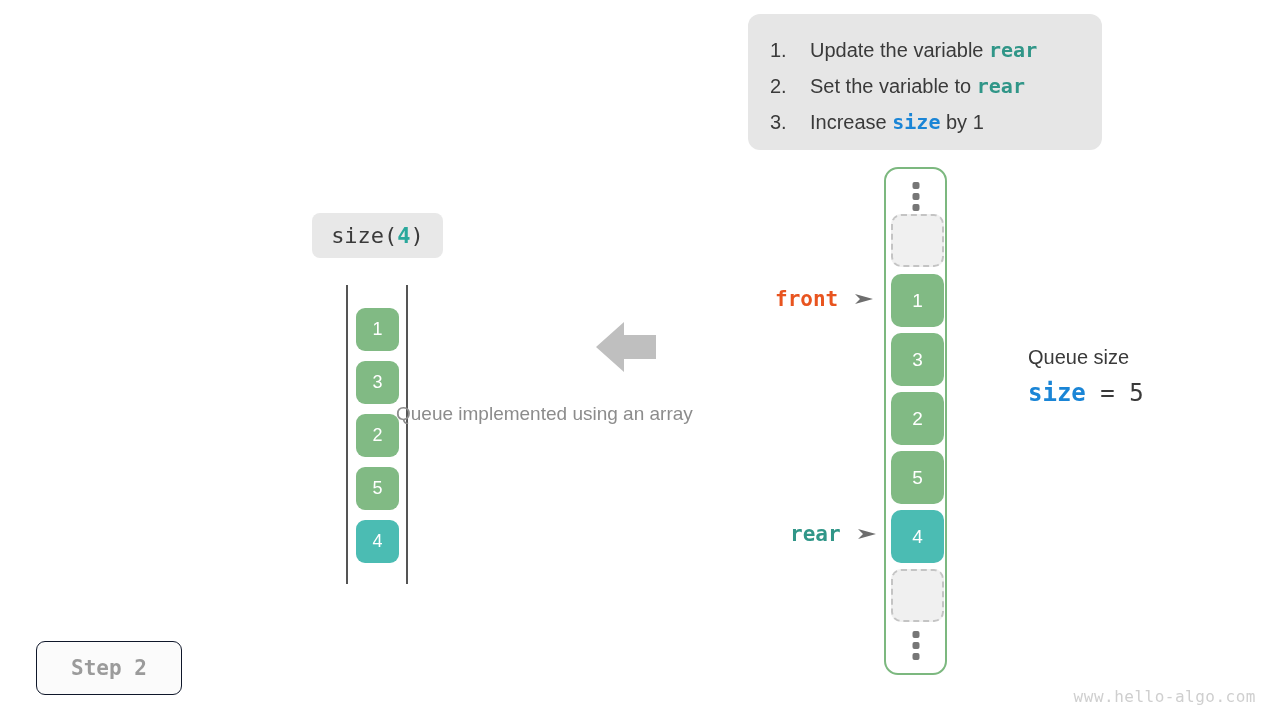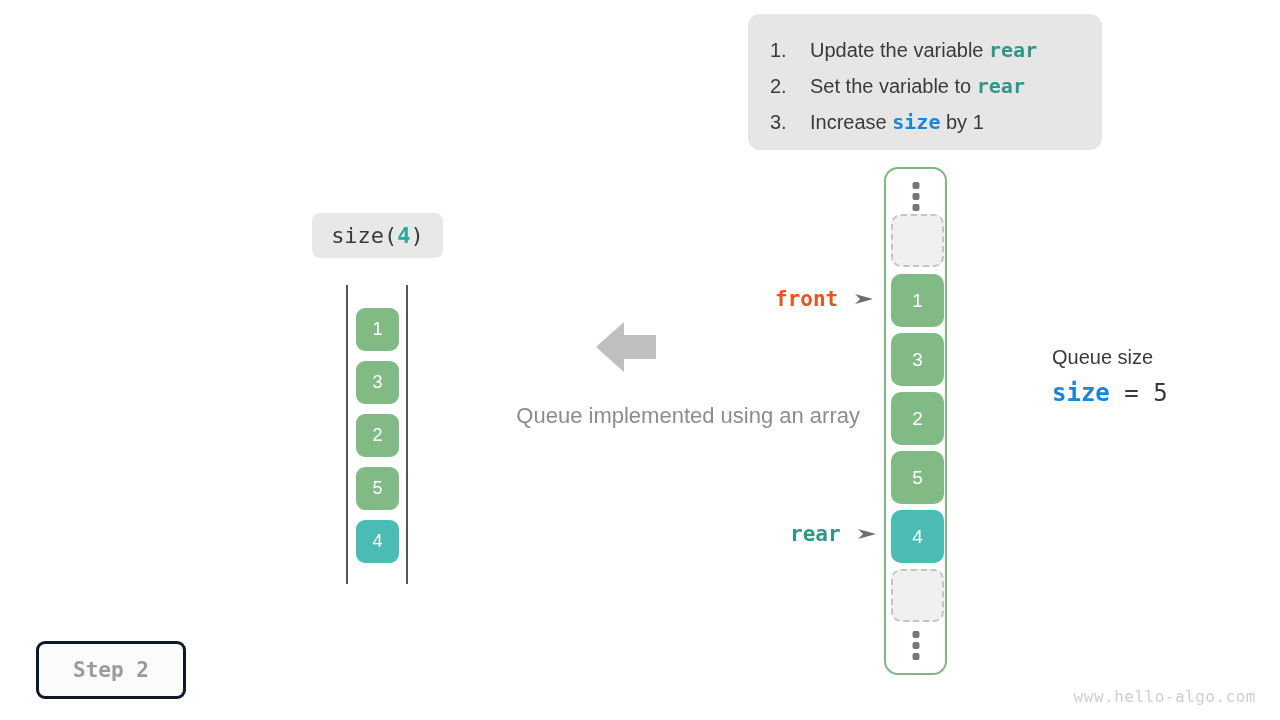"Queue size" .size-panel { left: 1052px -> 1028px }
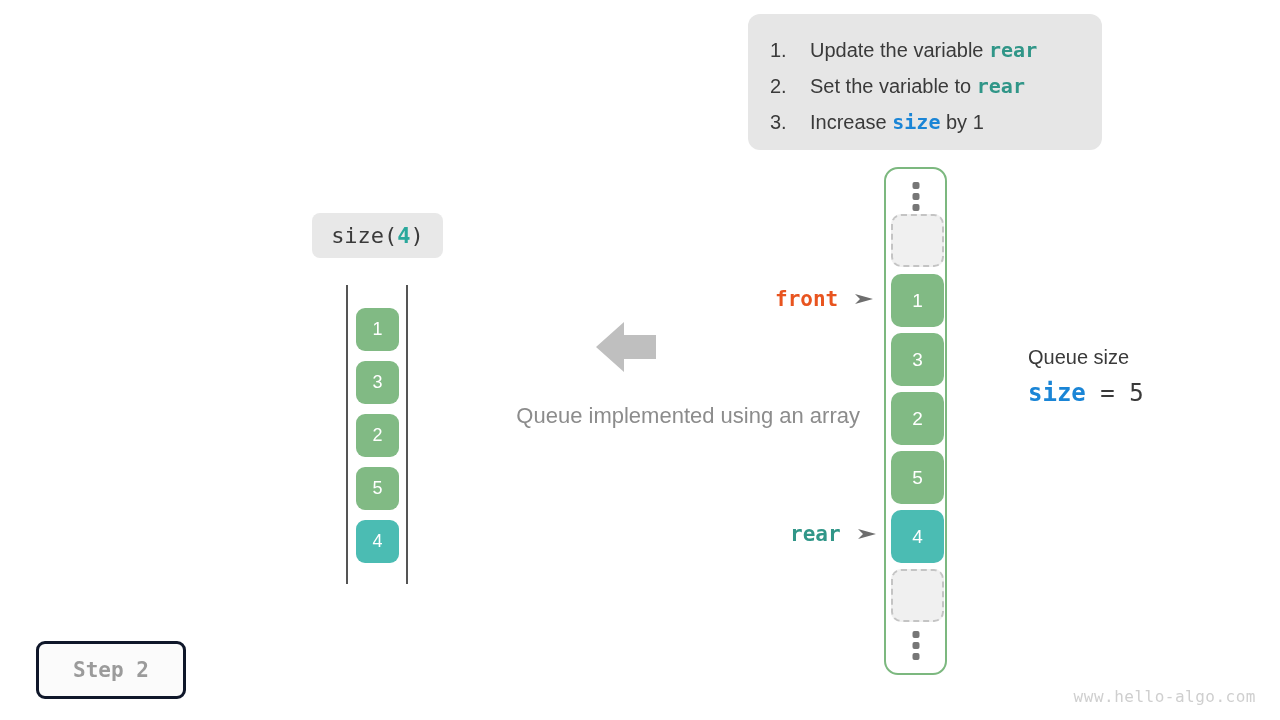"Queue implemented using an array" .caption { font-size: 22px -> 19px; left: 420px -> 396px; text-align: right -> left }
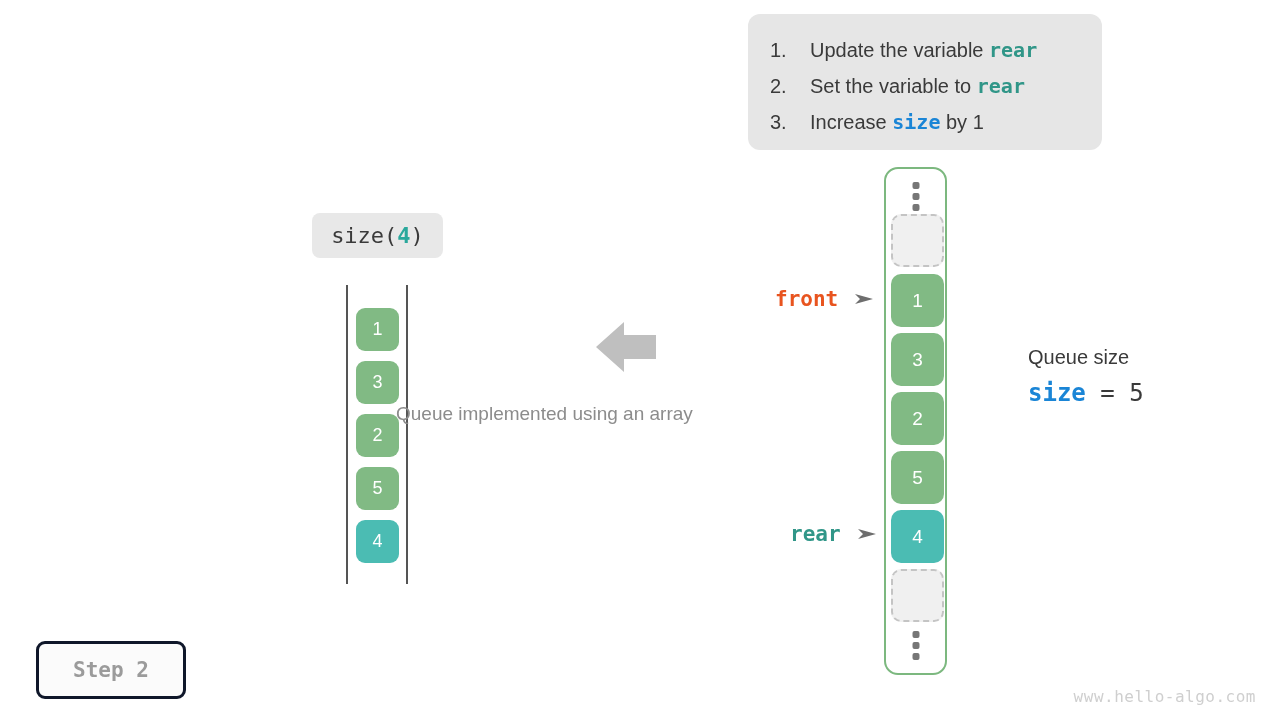"Step 2" .step-badge { border: 3px solid #0f172a -> 1px solid #0f172a }
